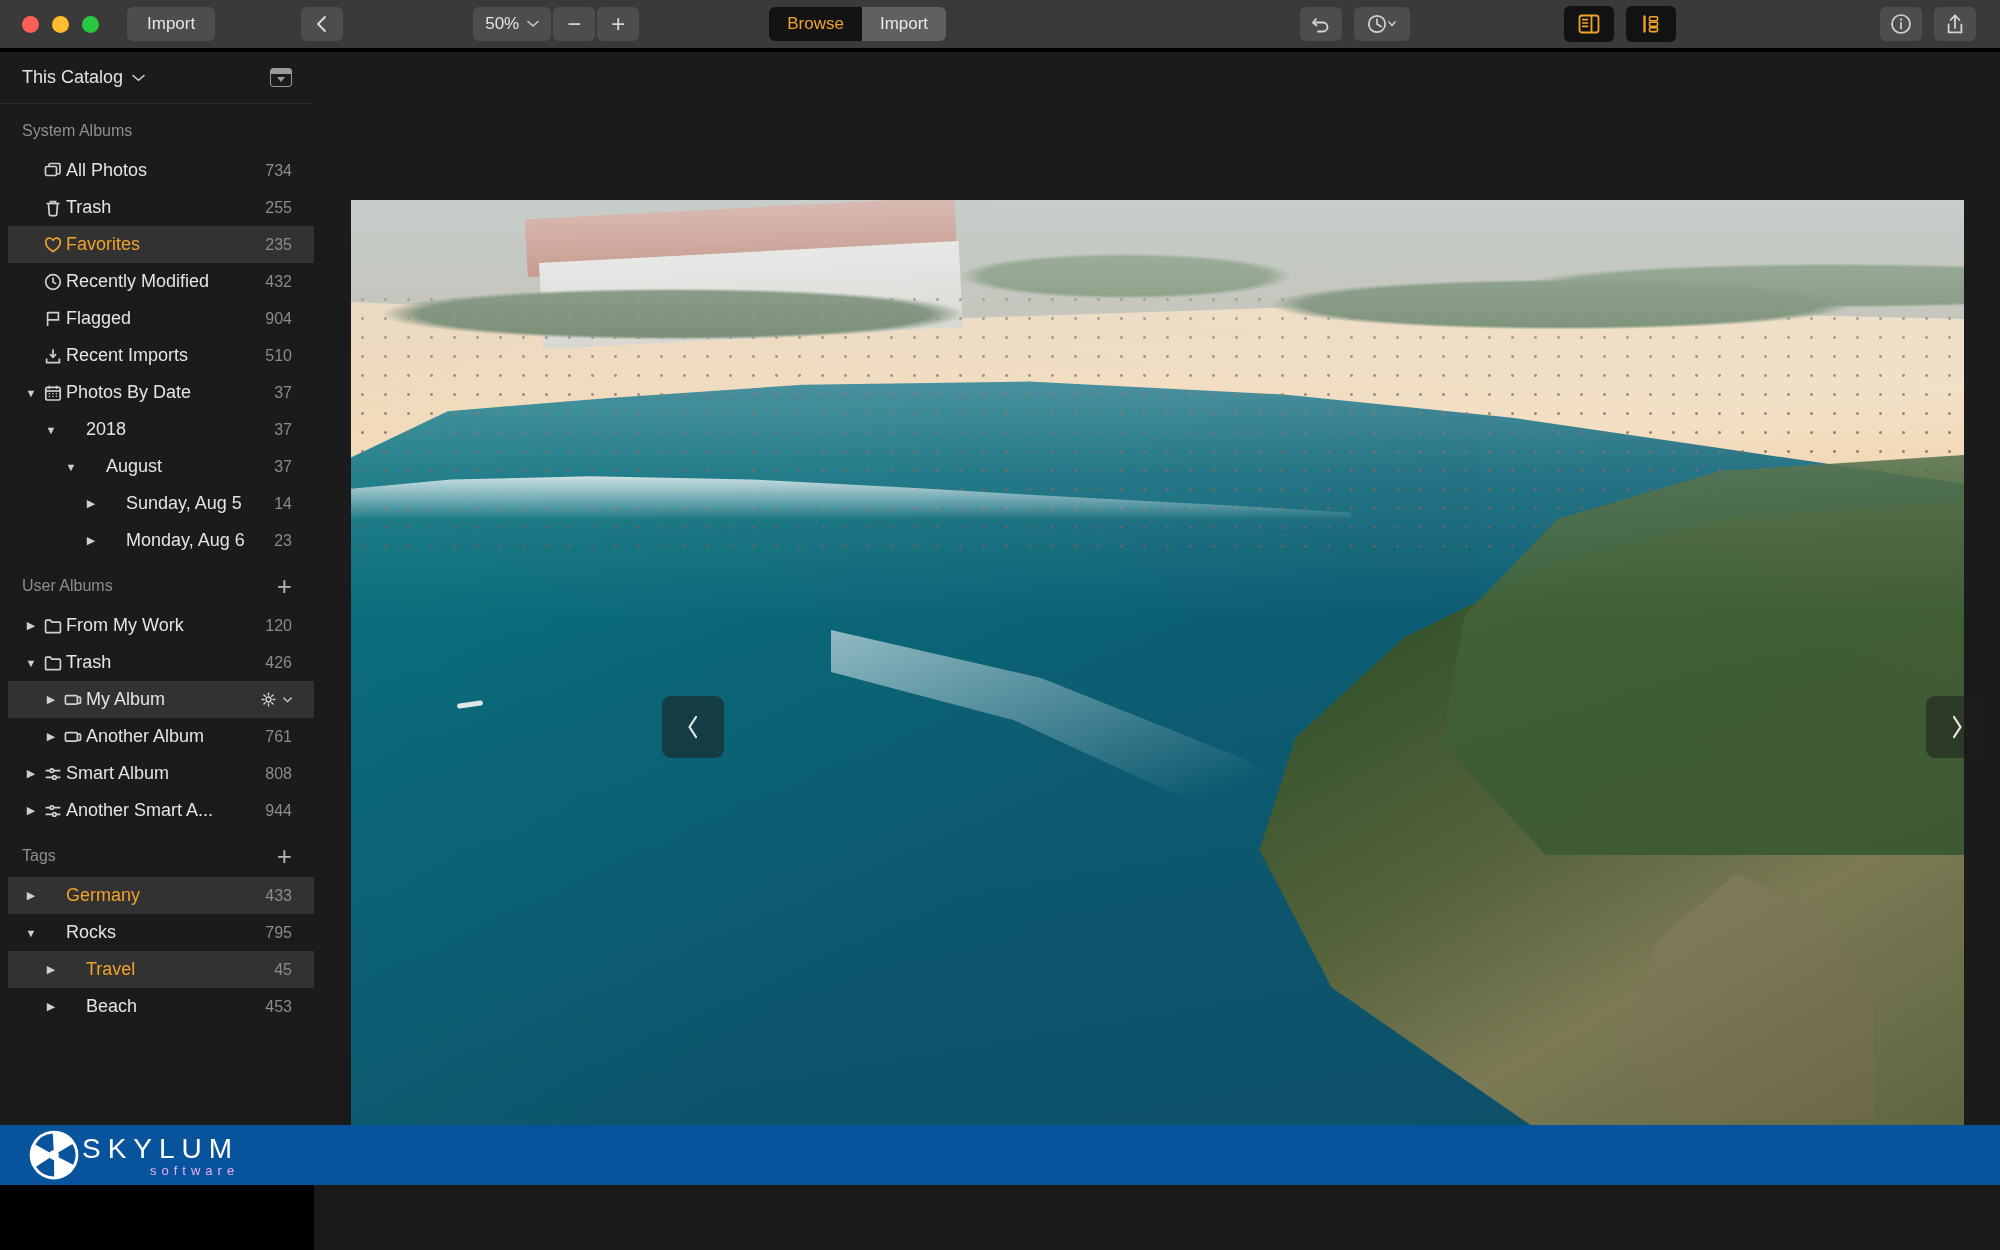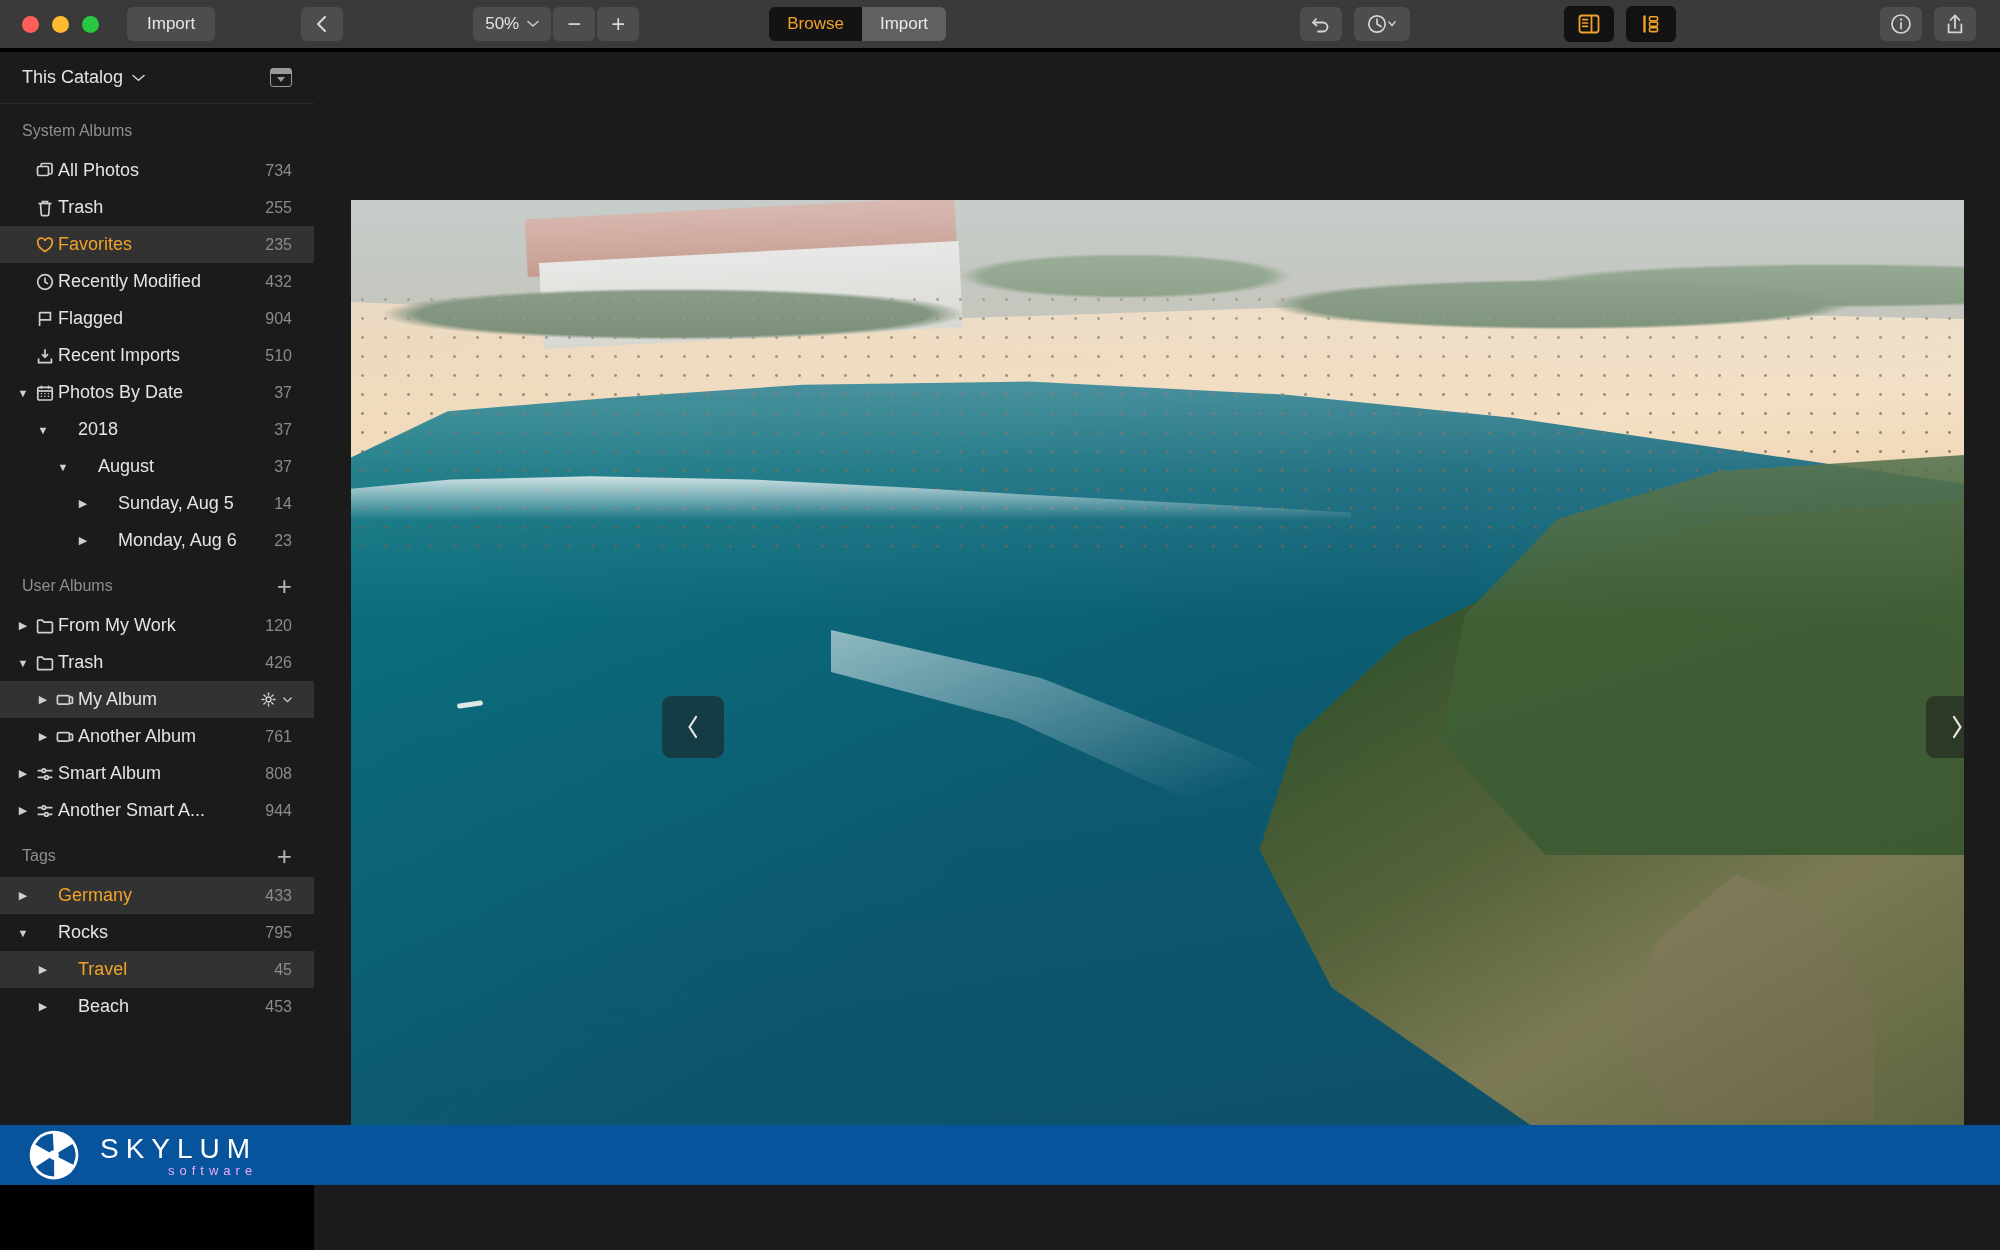"All Photos" .row { margin-left: none -> 8px }
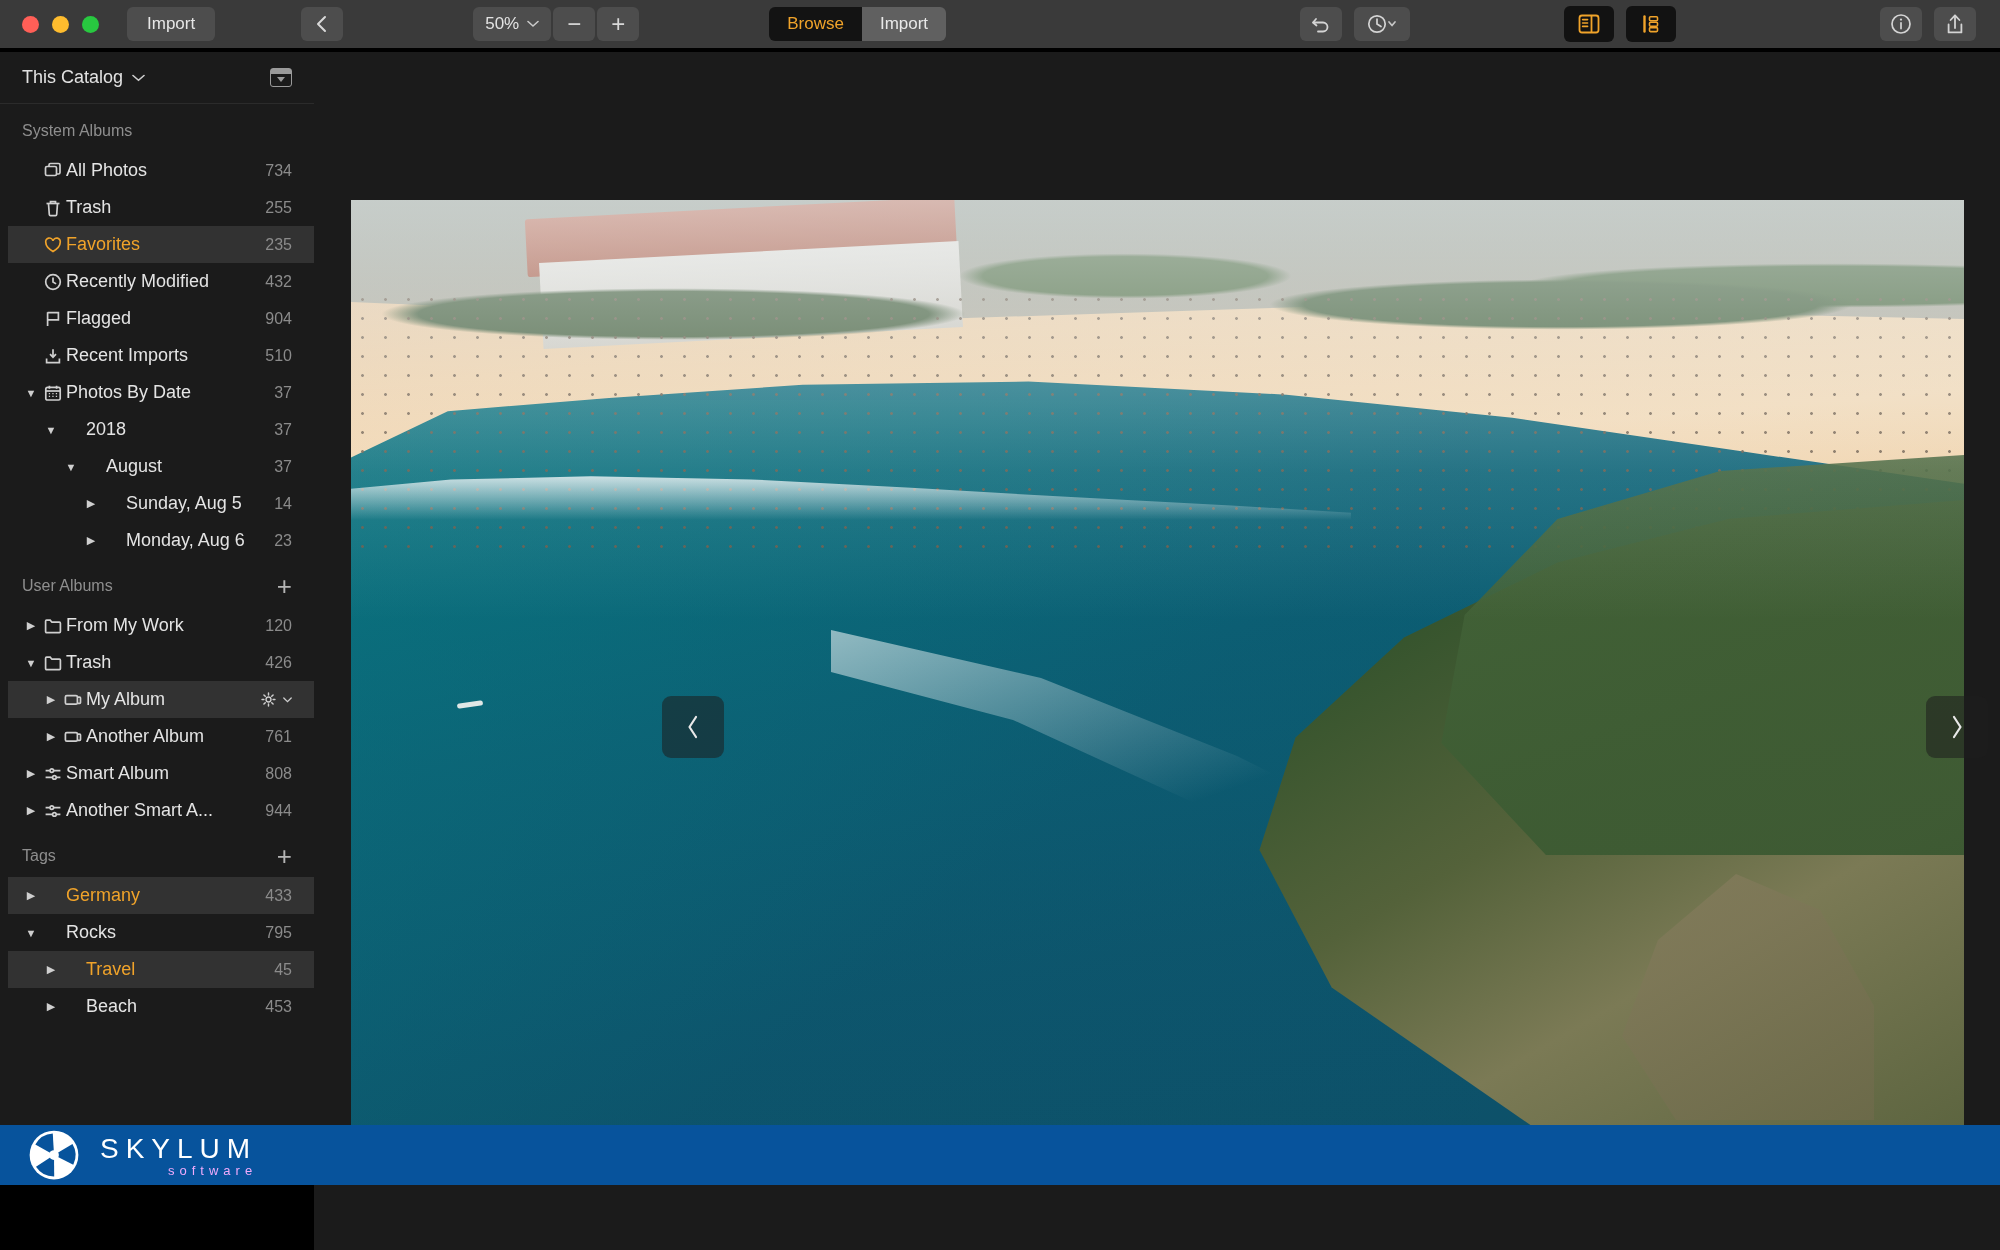"SKYLUM" .sky-txt { margin-left: 20px -> 2px }
